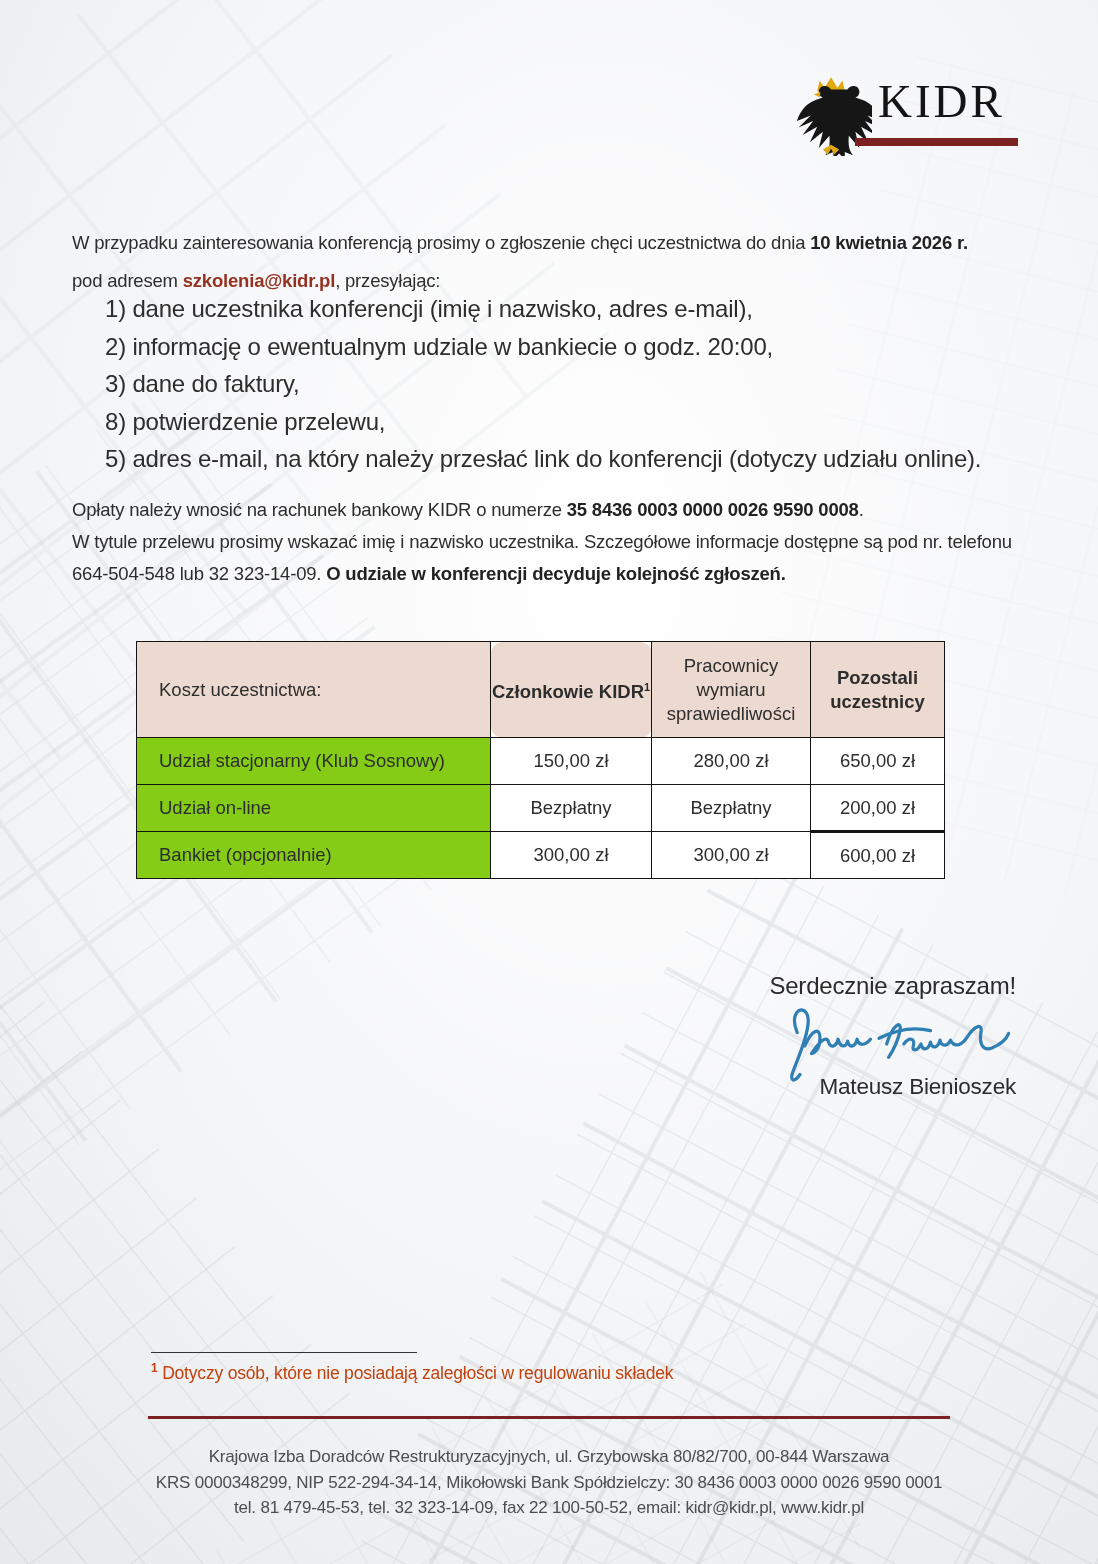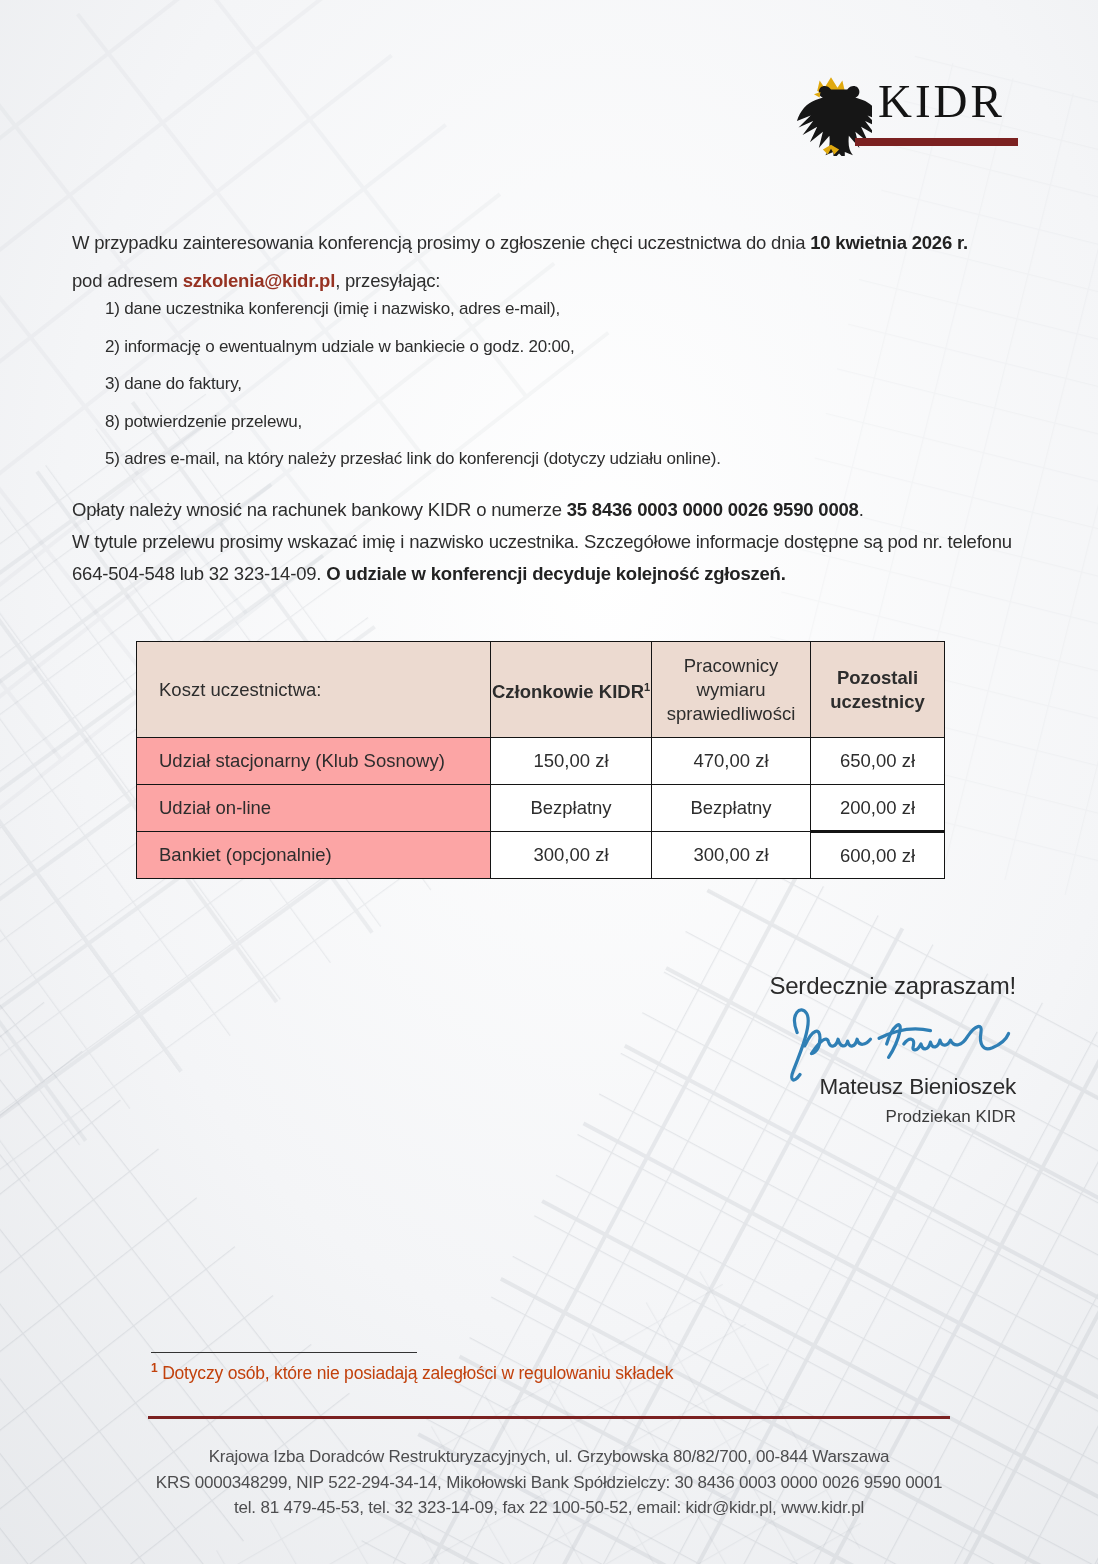"1) dane uczestnika konferencji (imię" .list { font-size: 17px -> 24px }
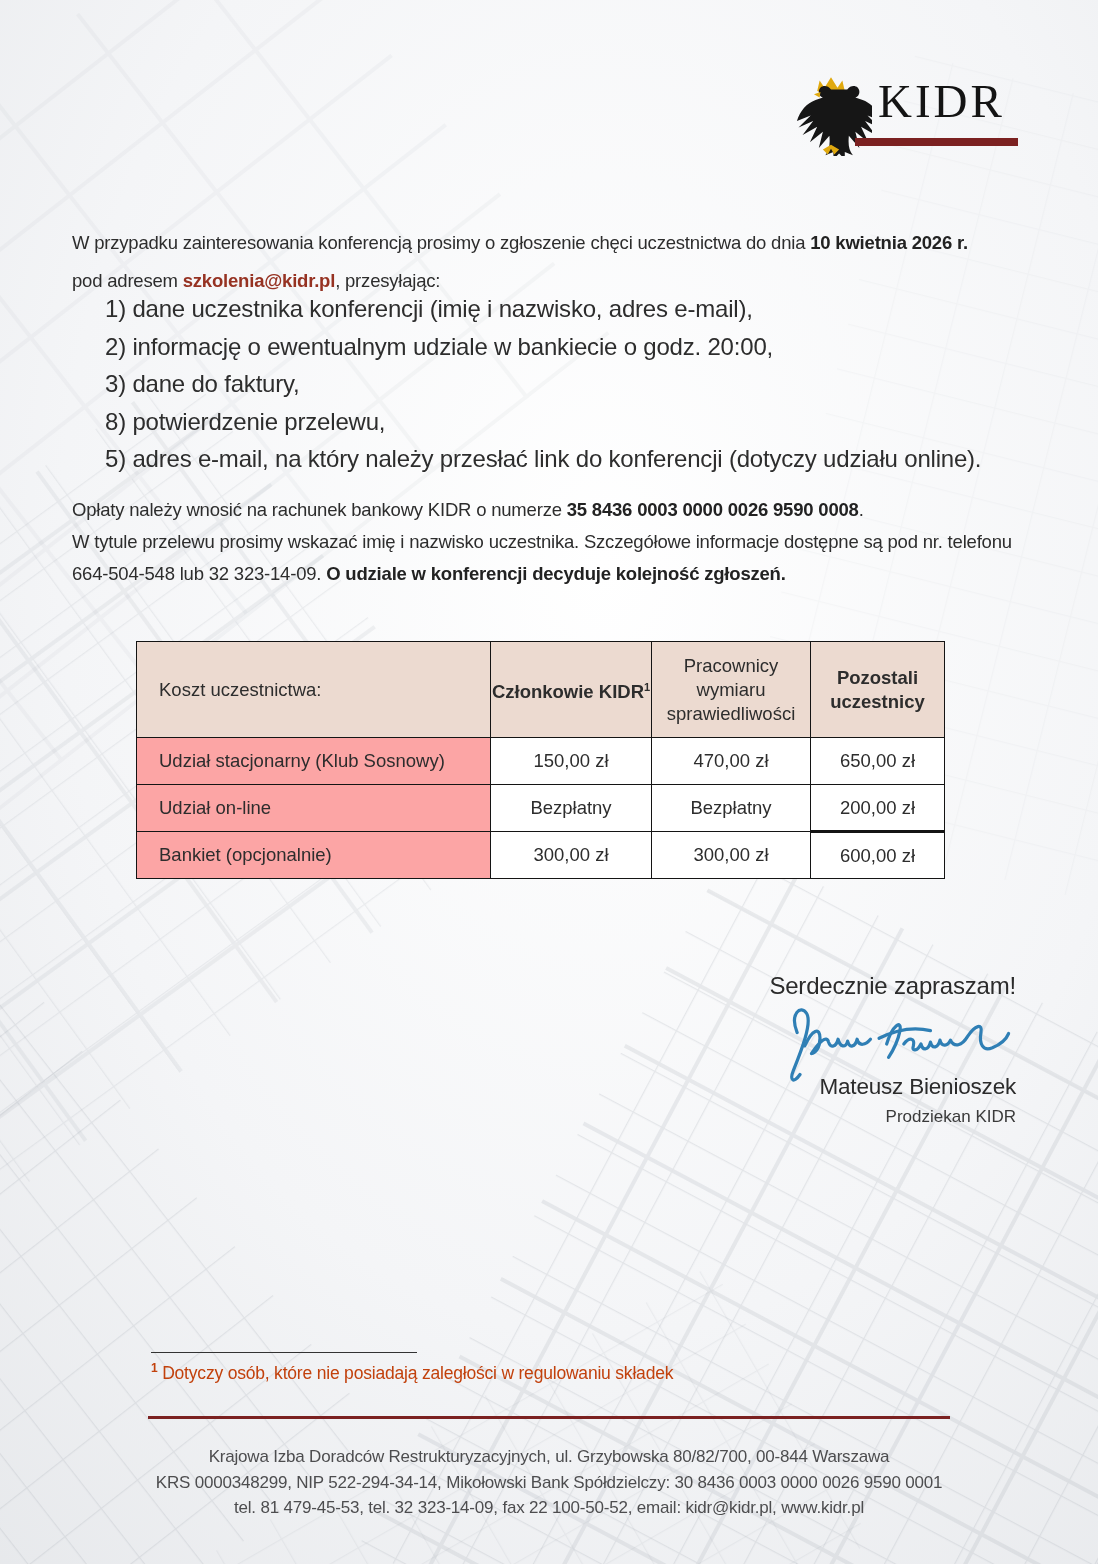"Członkowie KIDR1" .col2 { border-radius: none -> 12px }
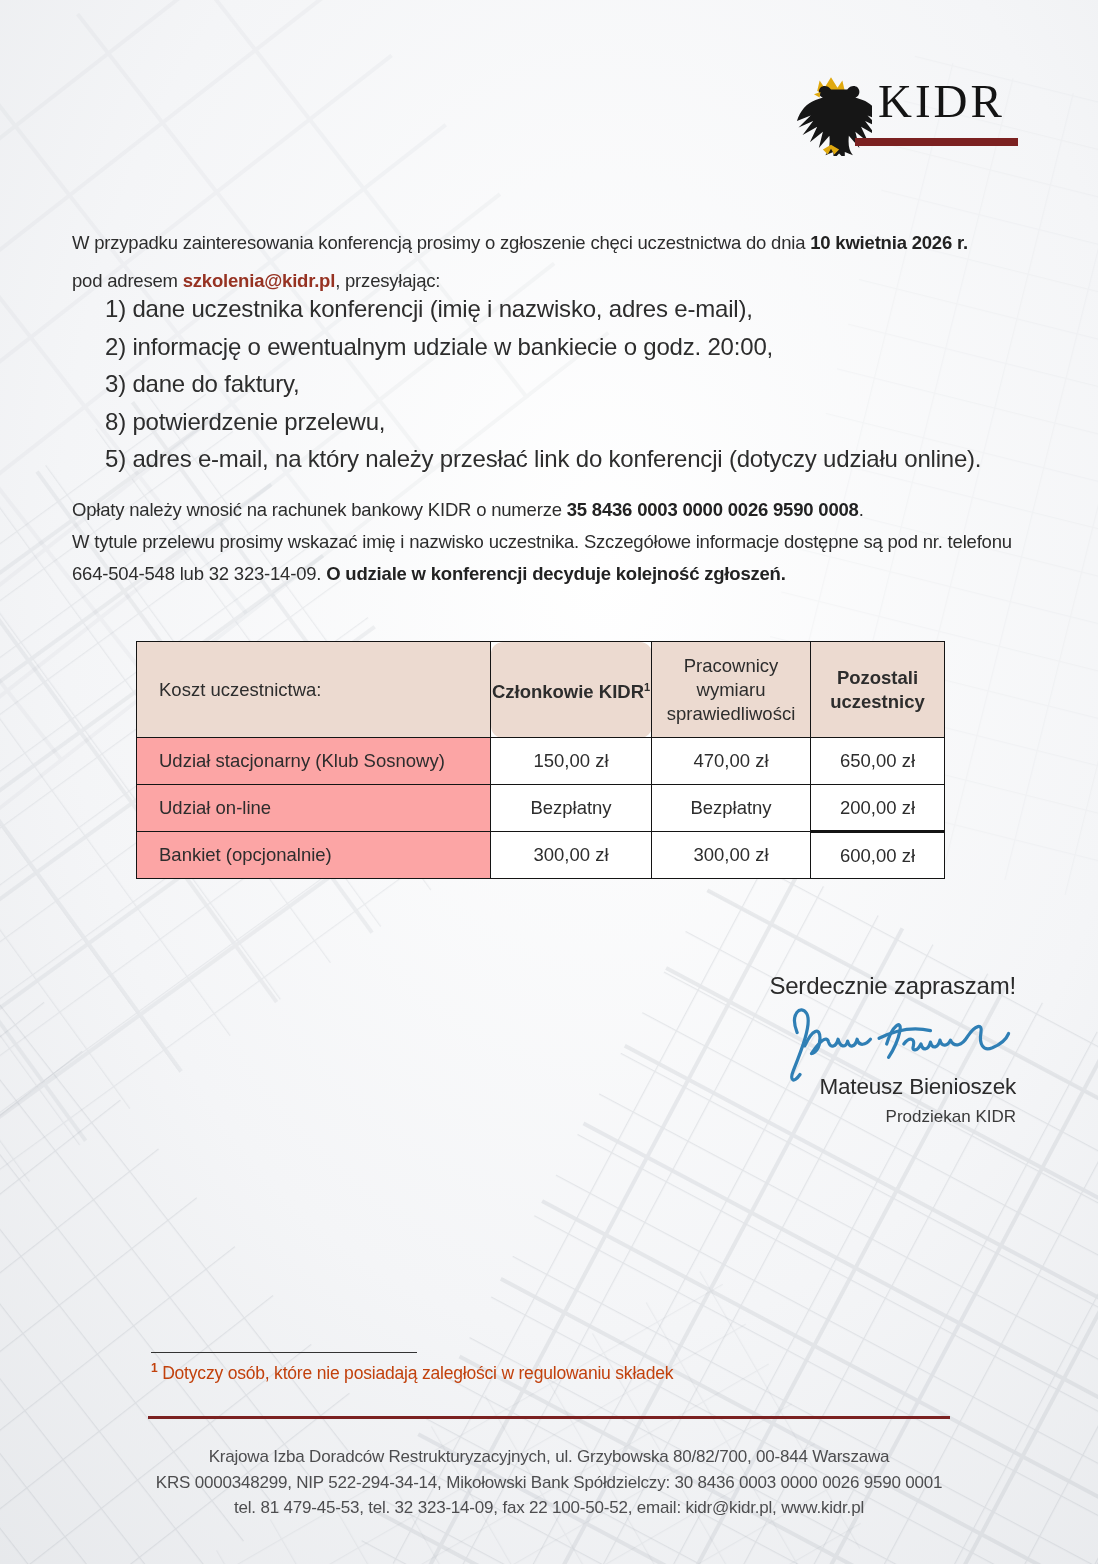"Udział stacjonarny (Klub Sosnowy)" .cost-table td.label { background: #fca5a5 -> #84cc16 }
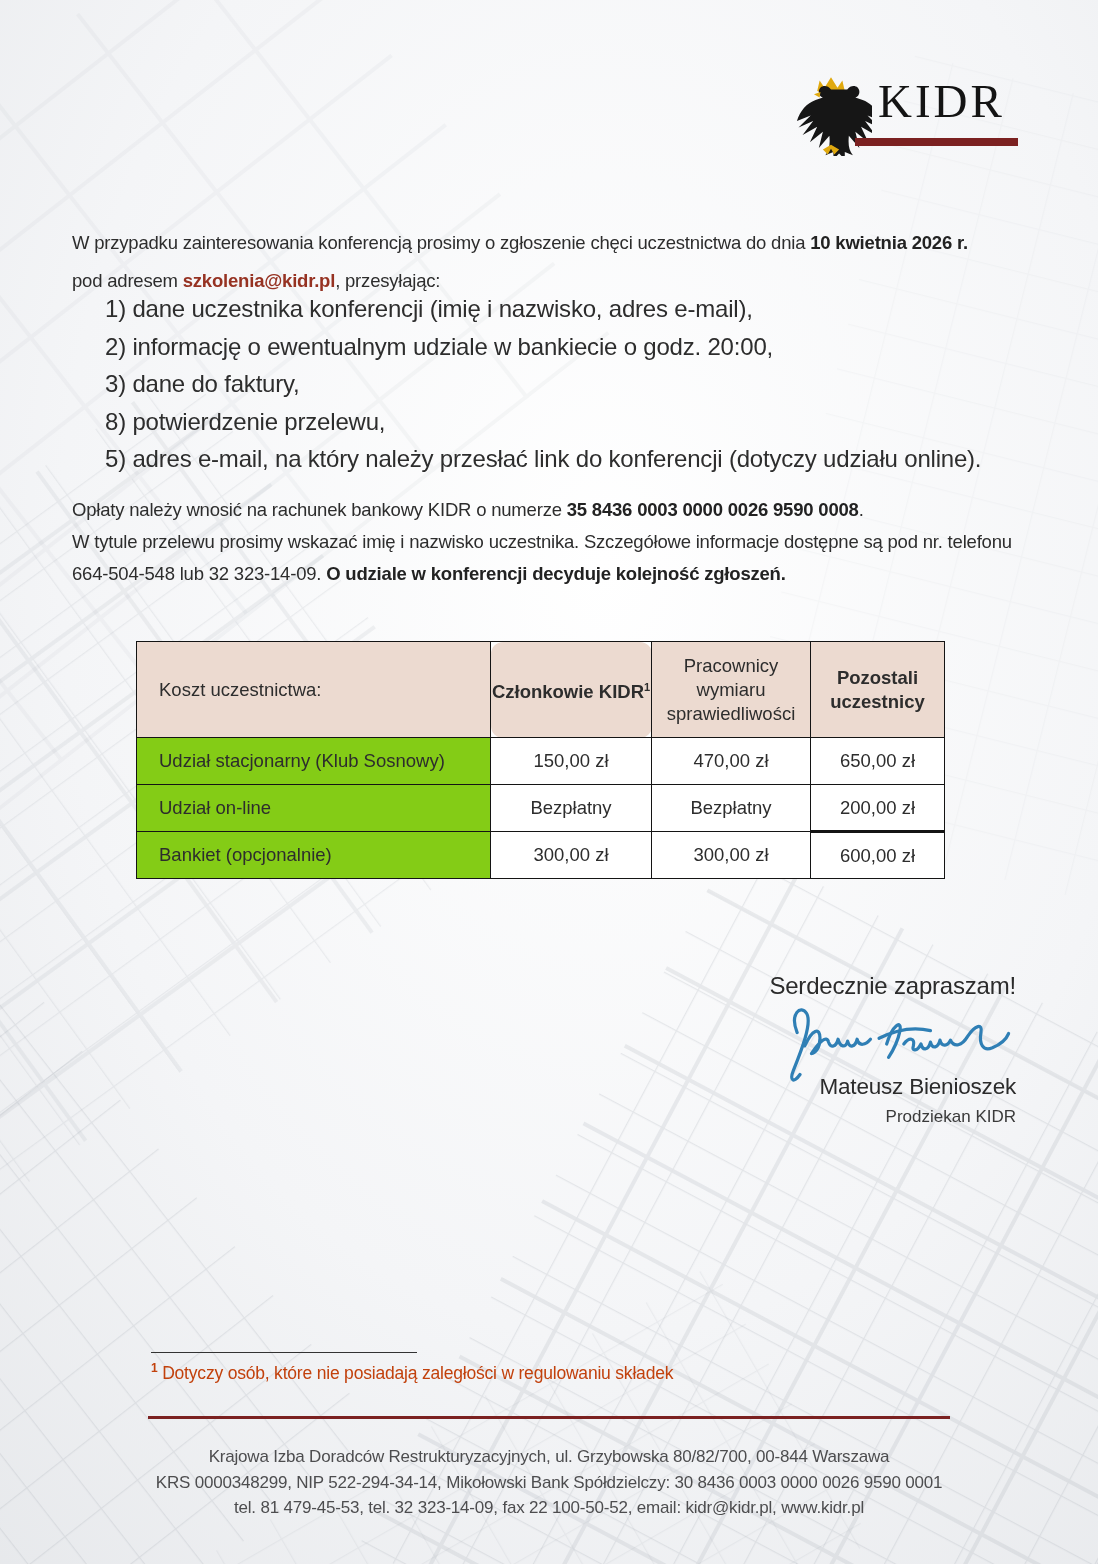"470,00 zł" td { text: 470,00 -> 280,00 }
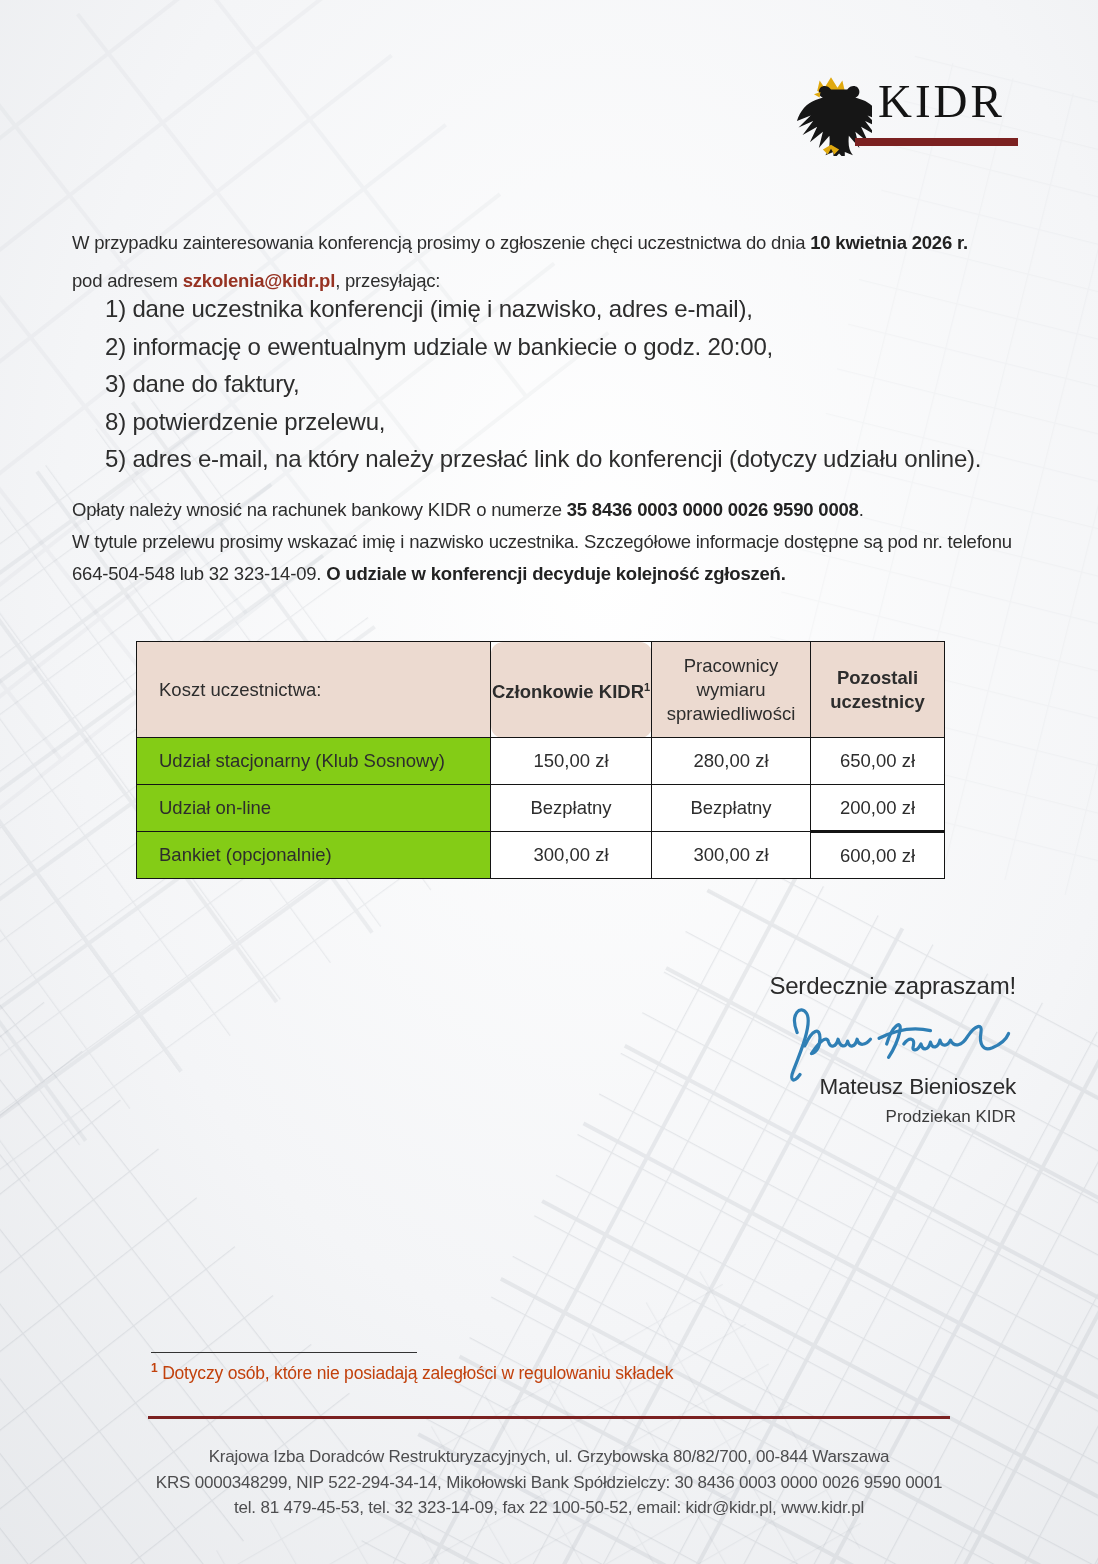"Prodziekan KIDR" div.signer-title { html: <div>Prodziekan KIDR</div> -> none }
